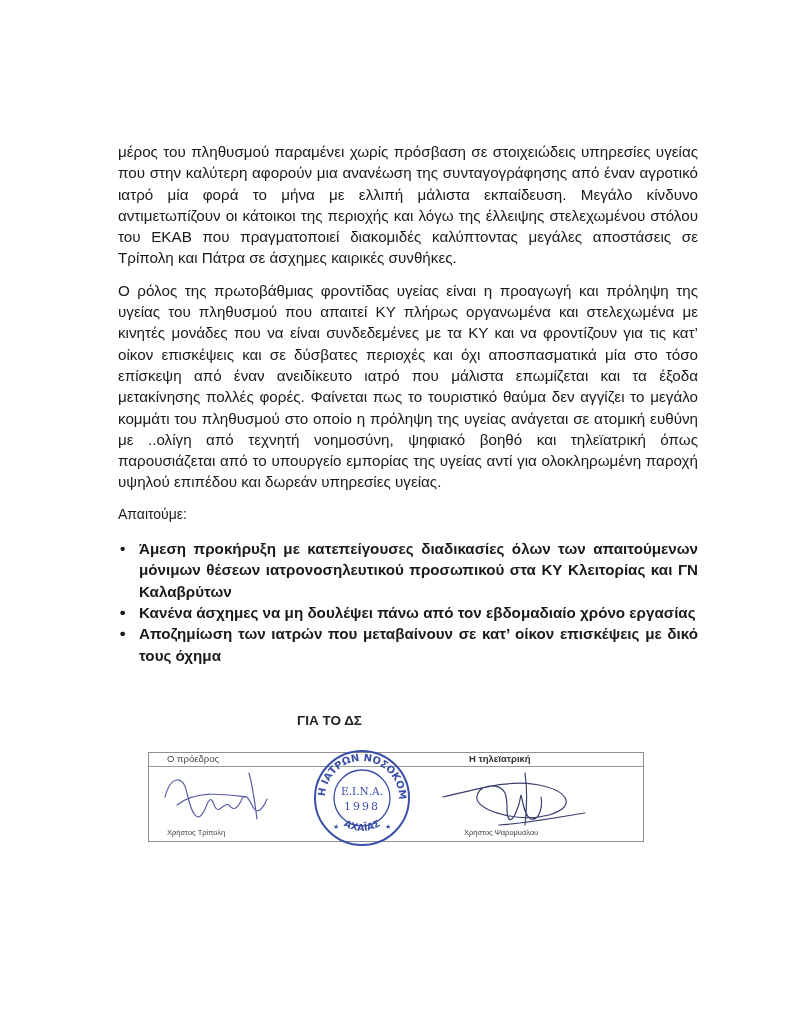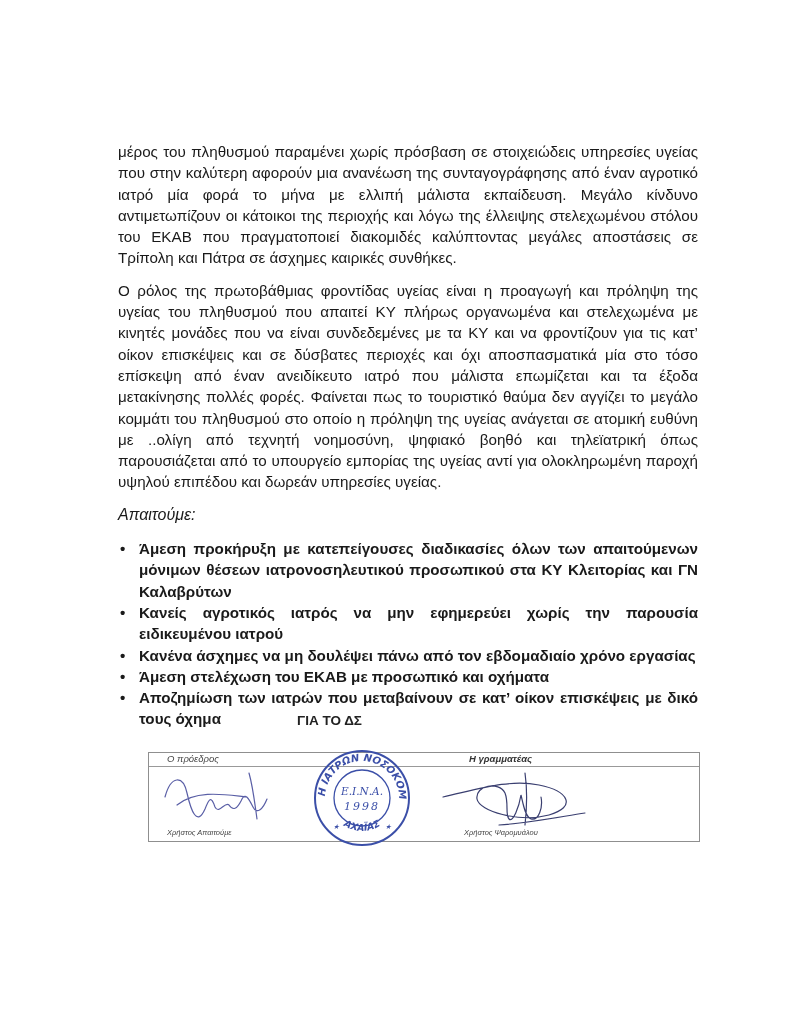"Απαιτούμε:" .heading { font-size: 16px -> 14px; font-style: italic -> none }
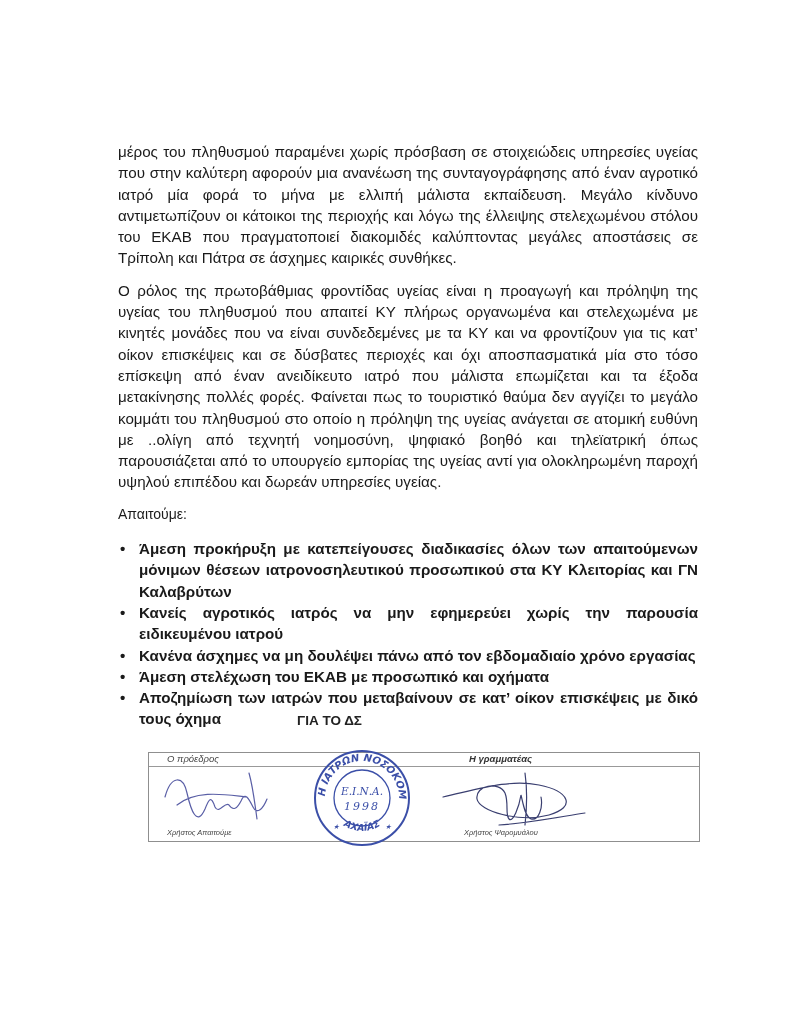"Κανείς αγροτικός ιατρός να μην" span { html: <span>Κανείς αγροτικός ιατρός να μην εφημερεύει χωρίς την παρουσία ειδικευμένου ιατρού</span> -> none }
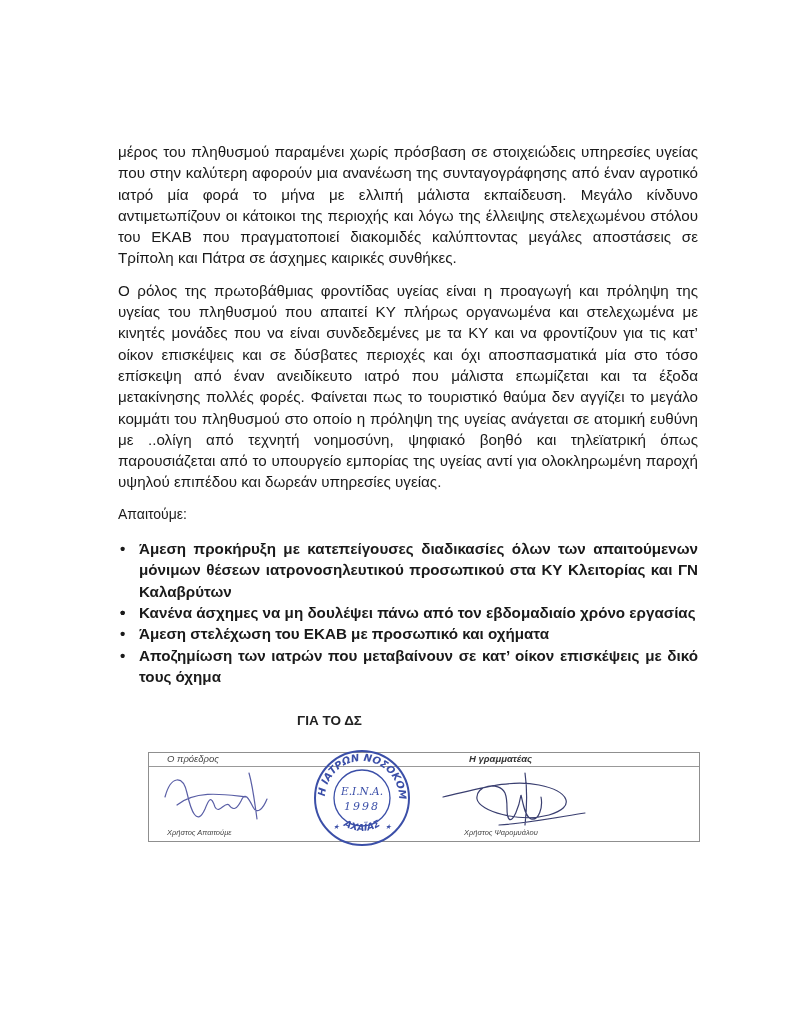"Άμεση στελέχωση του ΕΚΑΒ με" span { html: <span>Άμεση στελέχωση του ΕΚΑΒ με προσωπικό και οχήματα</span> -> none }
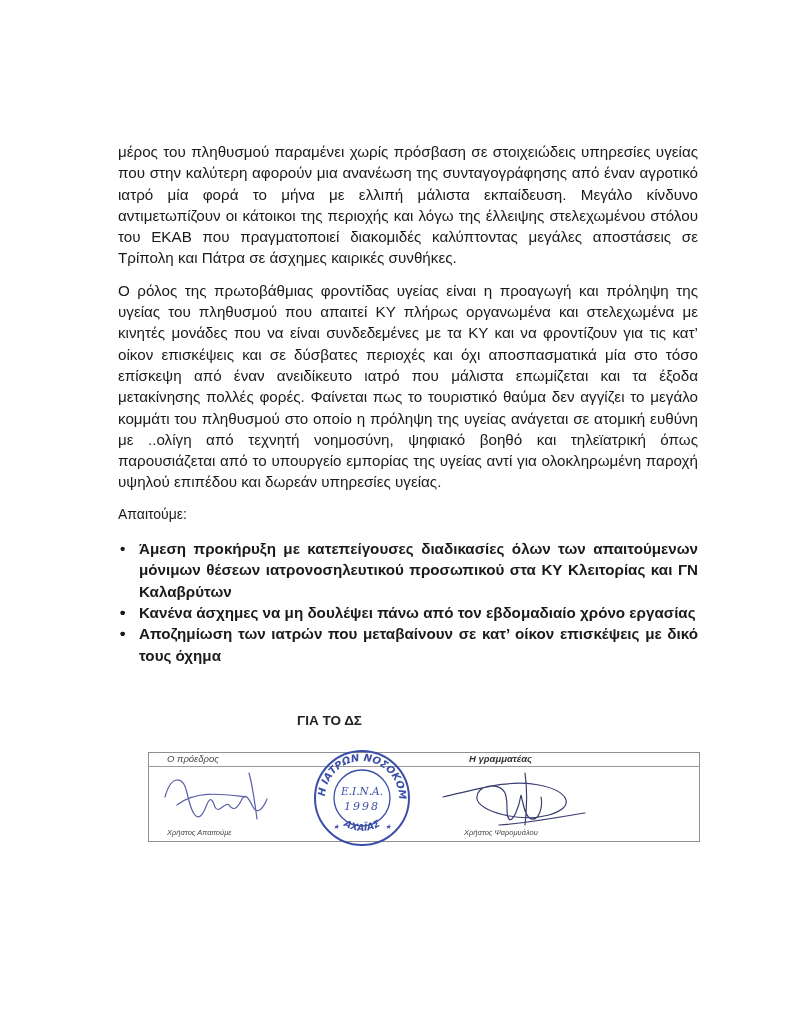"Ο πρόεδρος" .sig-box { font-style: italic -> none; width: 552px -> 496px }
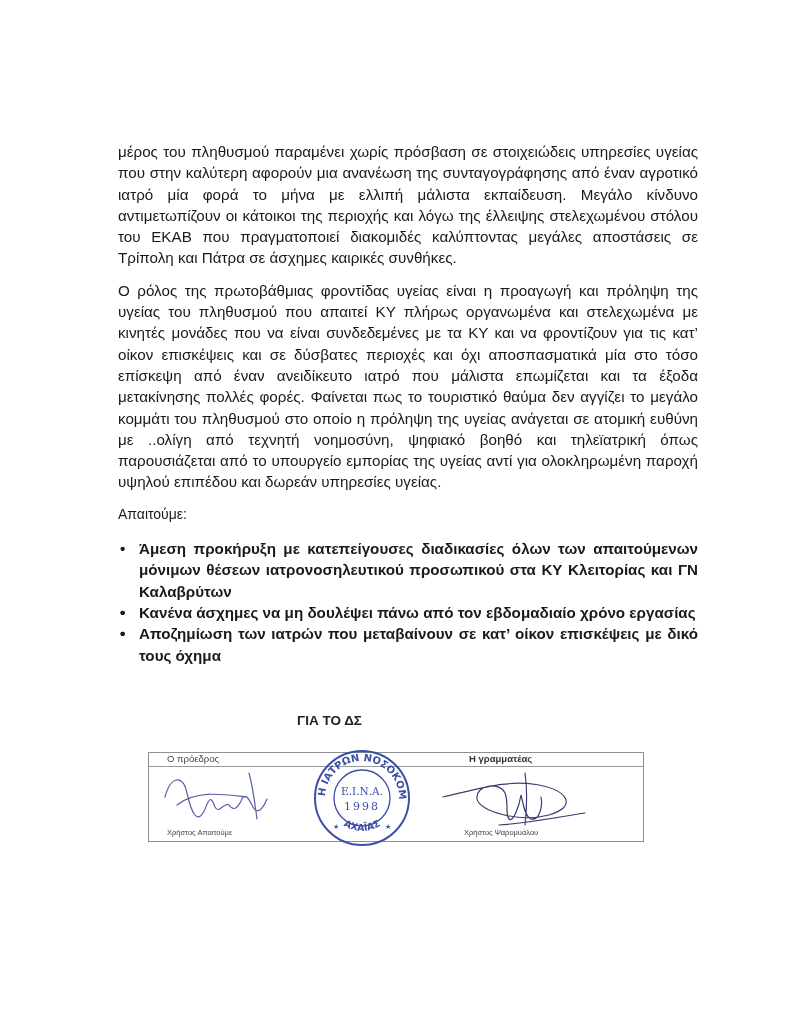"Η γραμματέας" div.role { text: γραμματέας -> τηλεϊατρική }
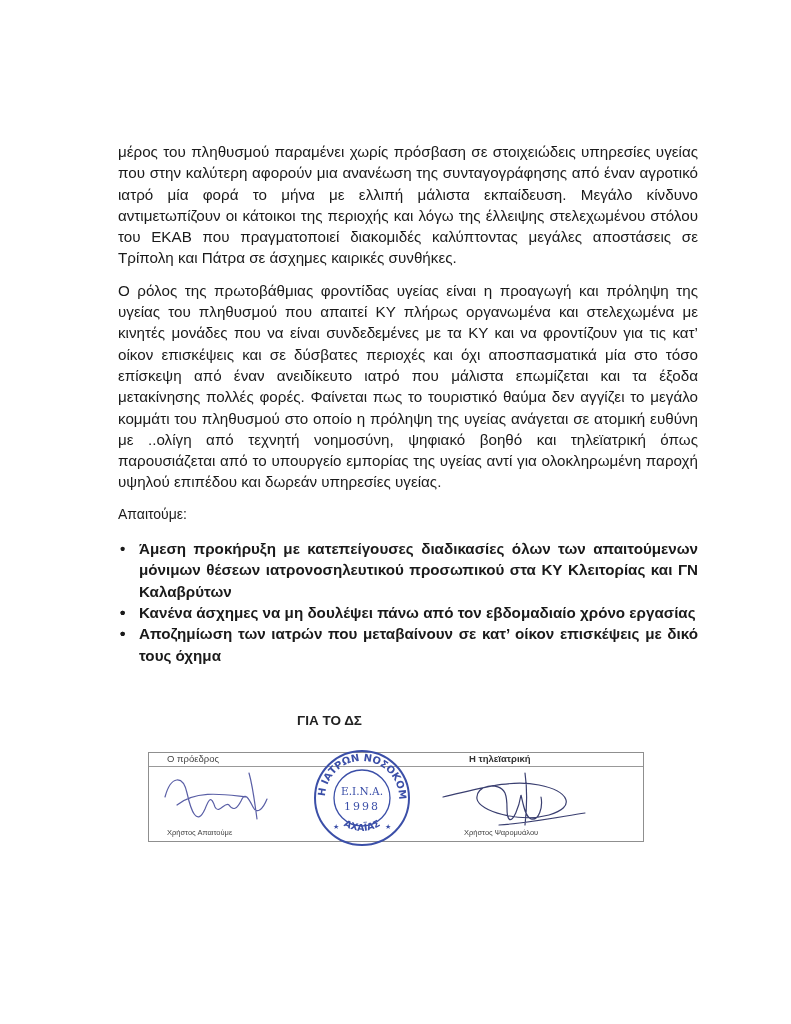"Χρήστος Απαιτούμε" div.name { text: Απαιτούμε -> Τρίπολη }
